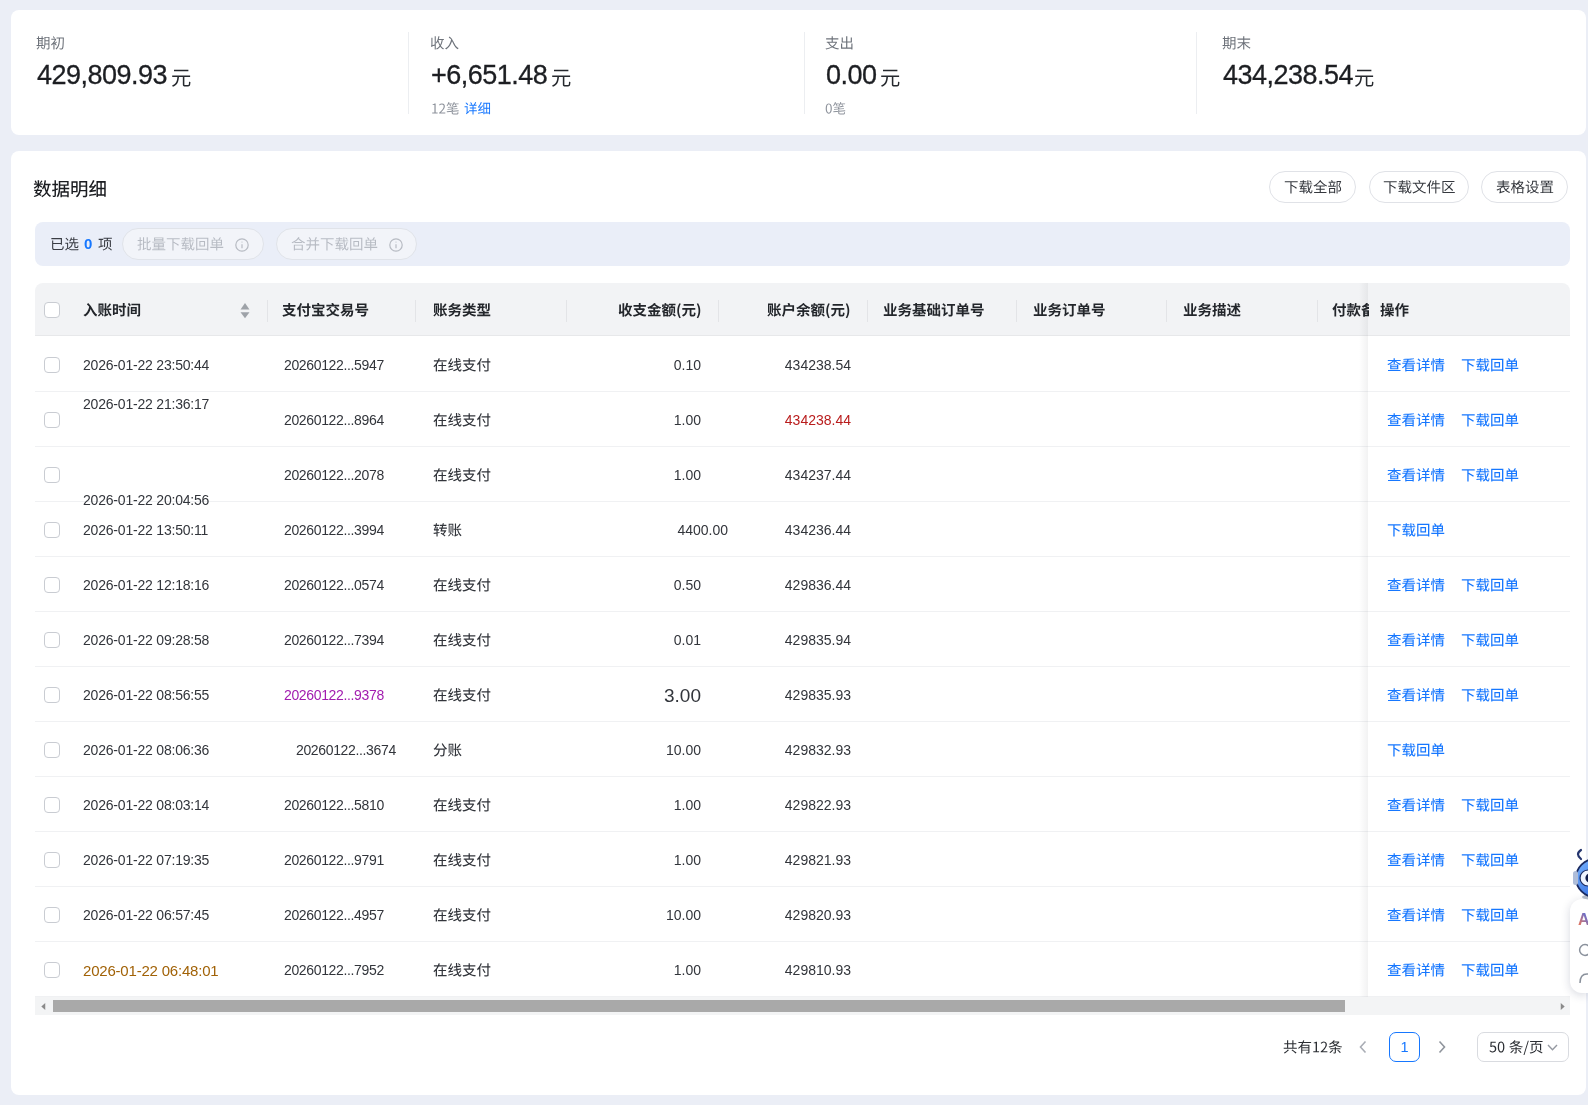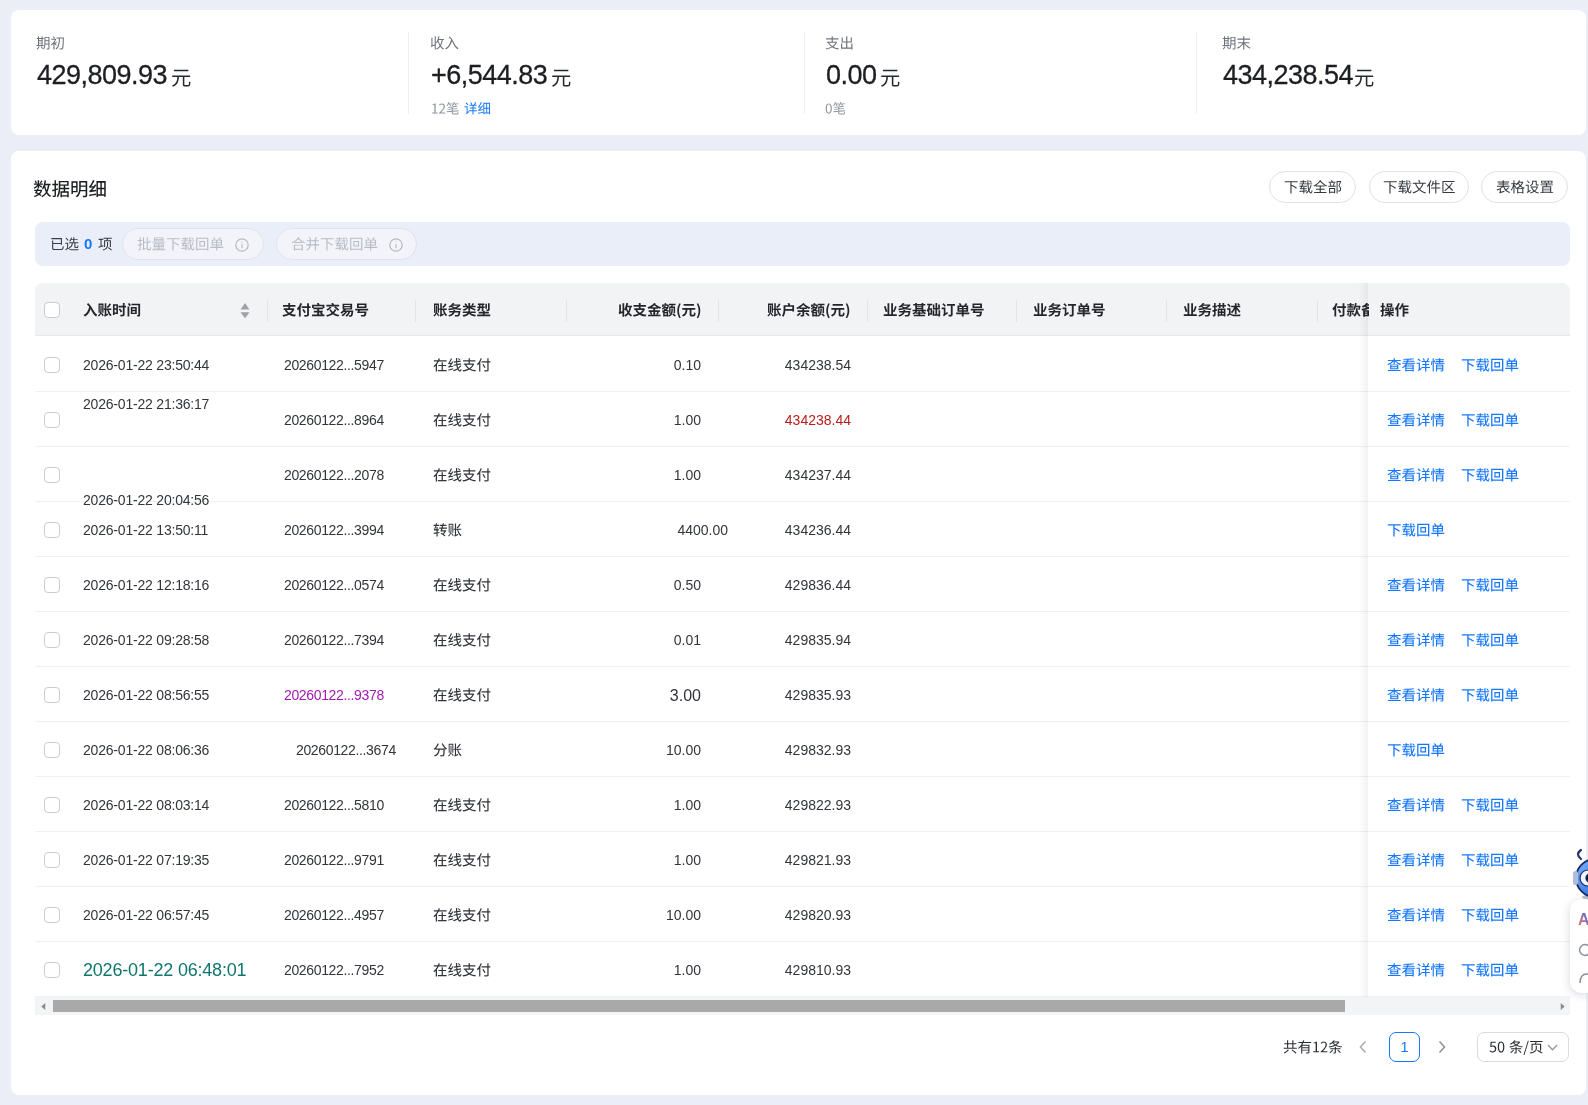"+6,544.83" div { text: +6,544.83 -> +6,651.48 }
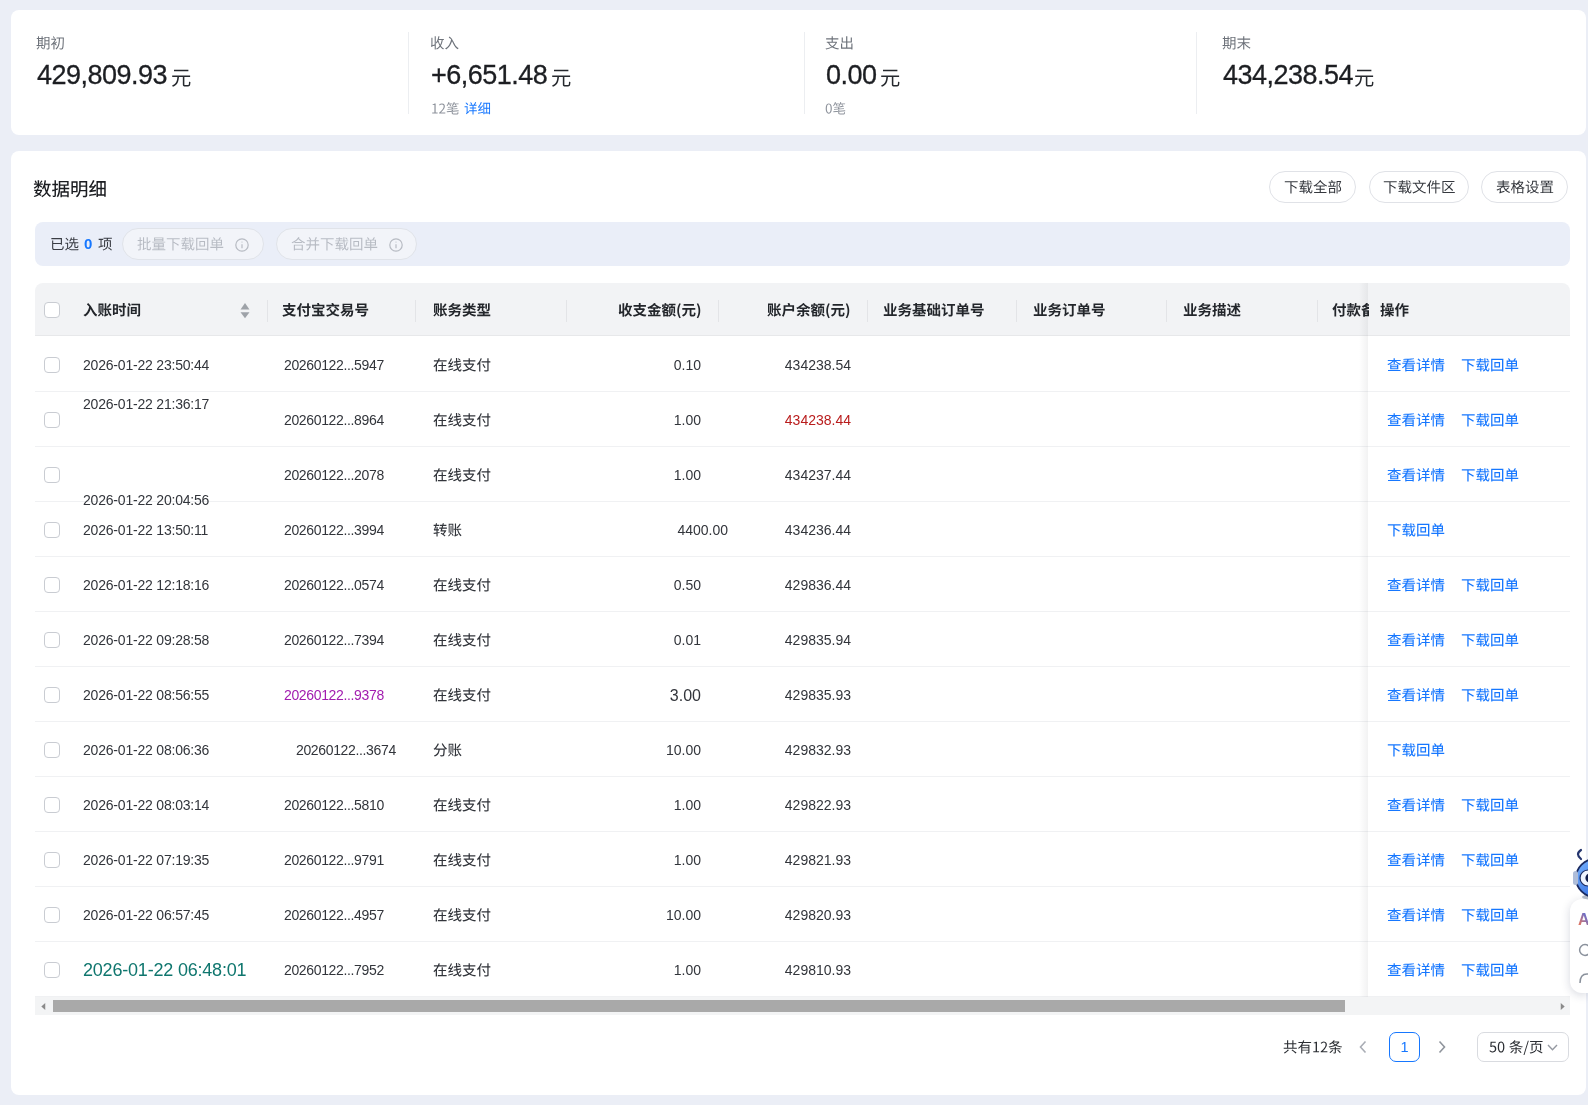"3.00" div { font-size: 16px -> 19px }
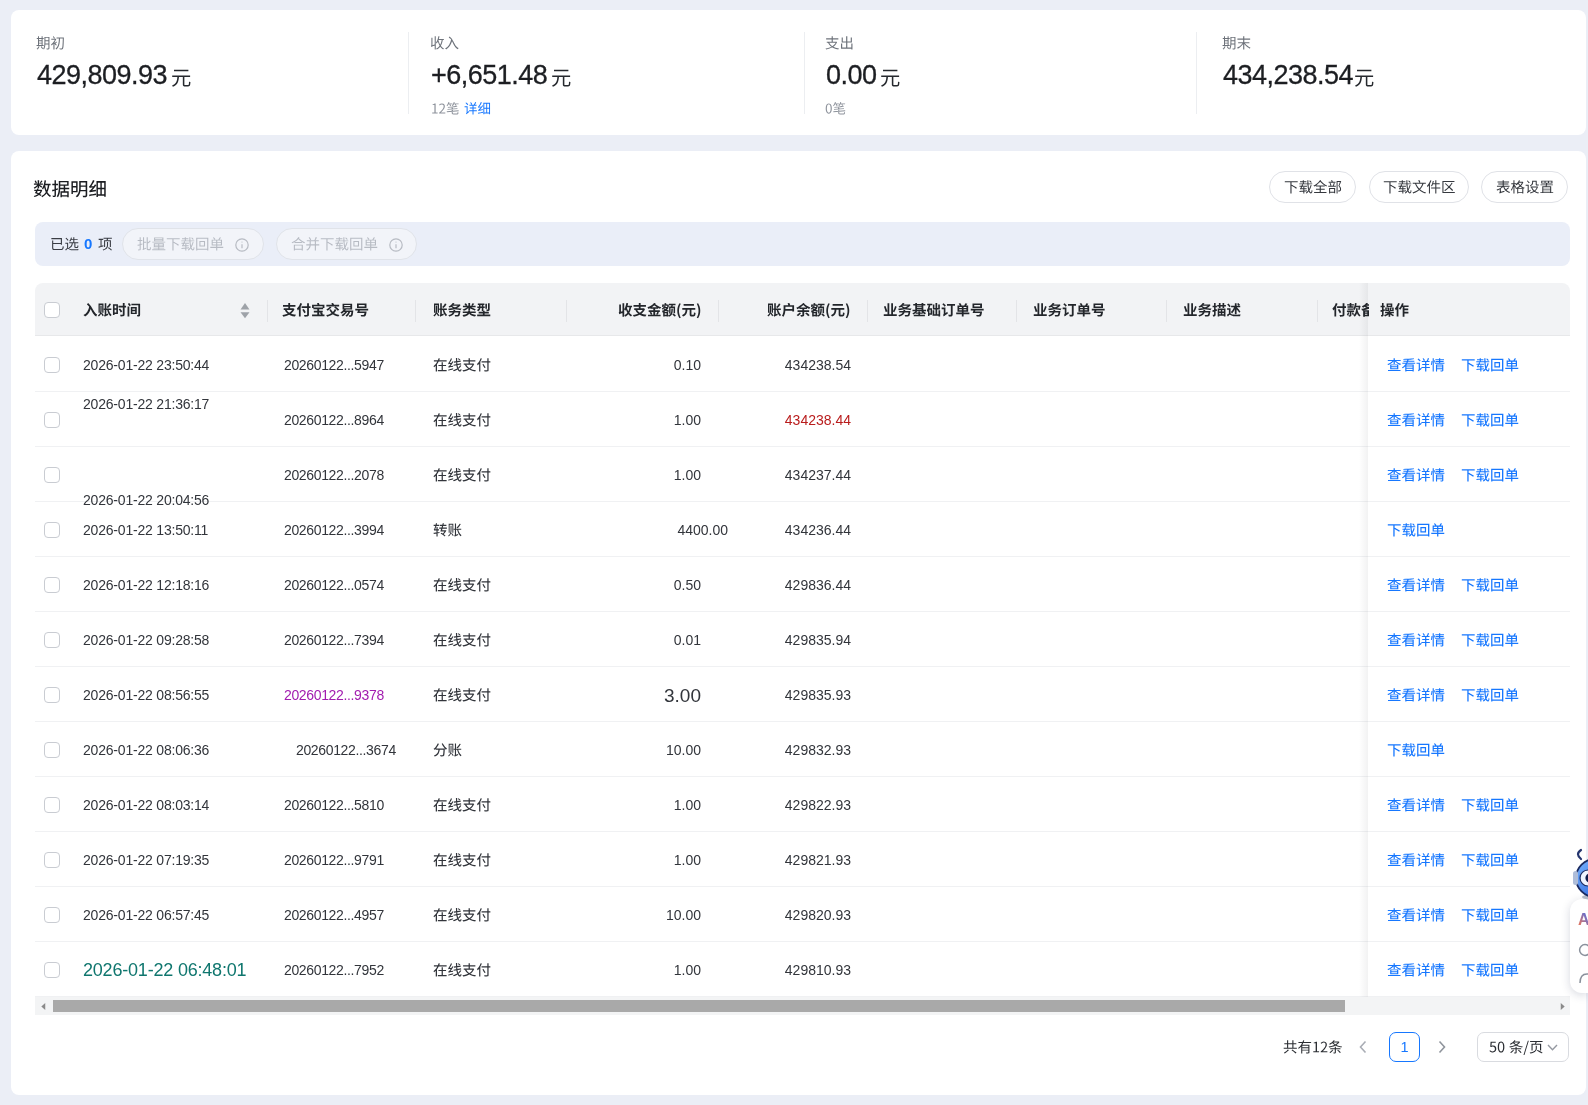"2026-01-22 06:48:01" div { color: #0f766e -> #a16207; font-size: 18px -> 15px }
